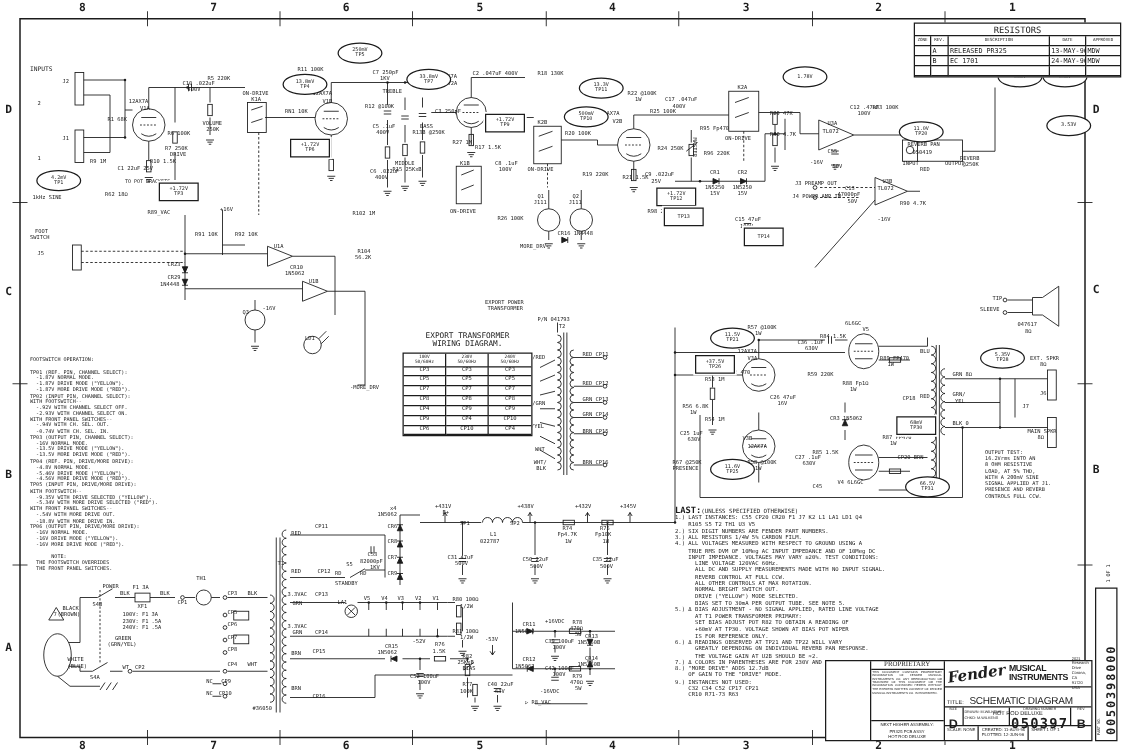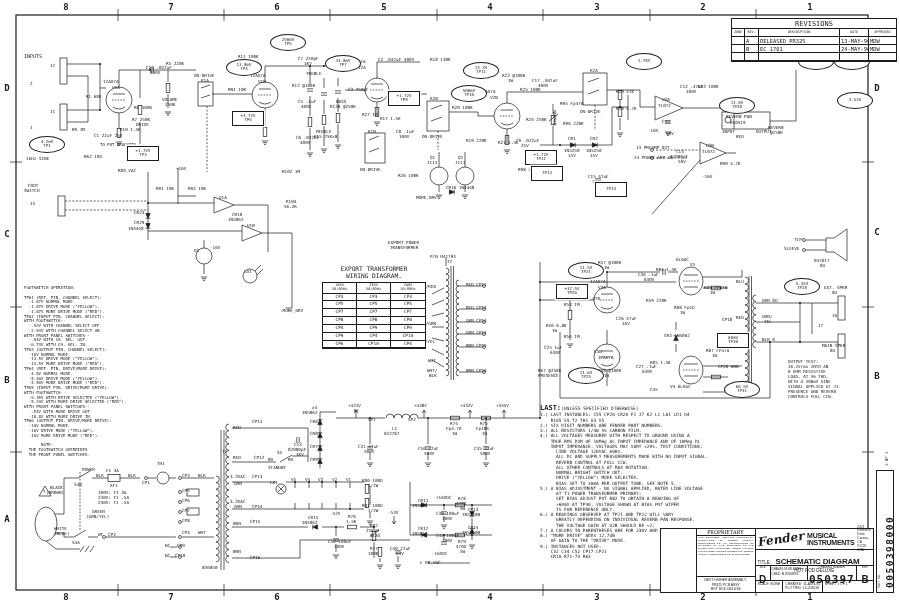"REVISIONS" div { text: REVISIONS -> RESISTORS }
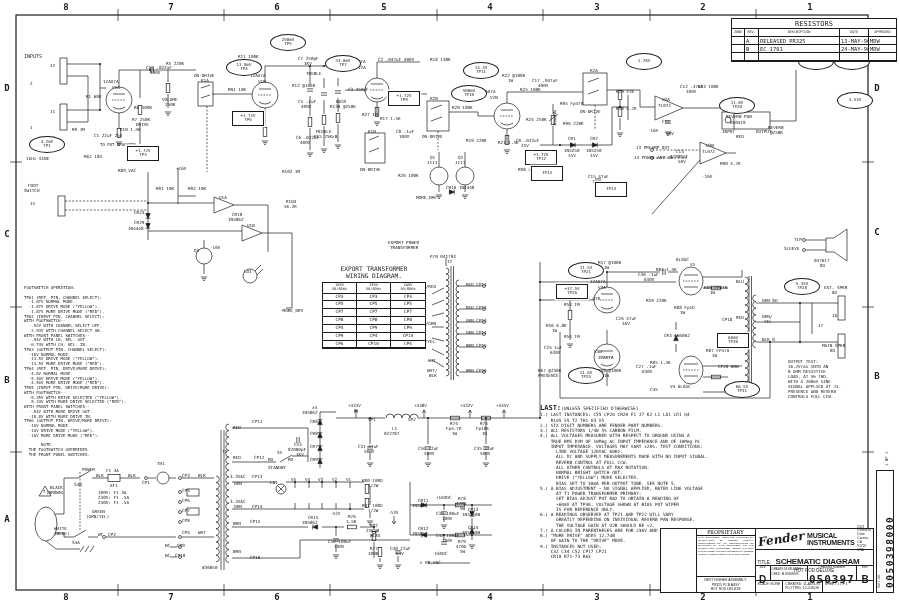"SCHEMATIC DIAGRAM" #tb-titlerow .t2 { font-weight: bold -> normal }
